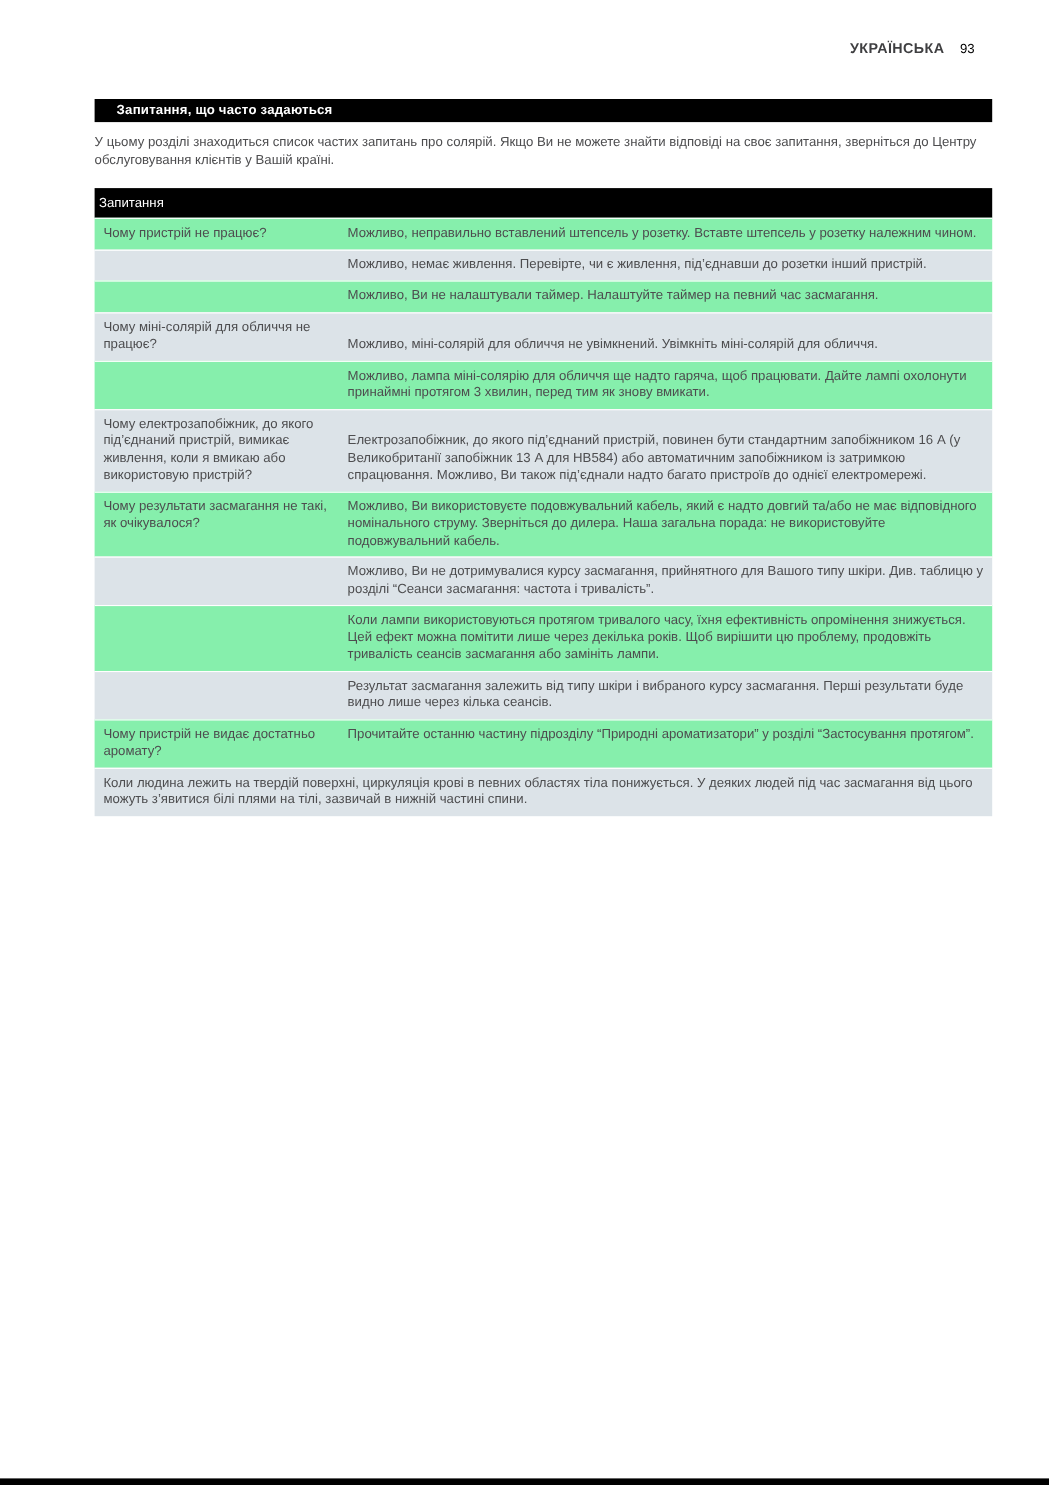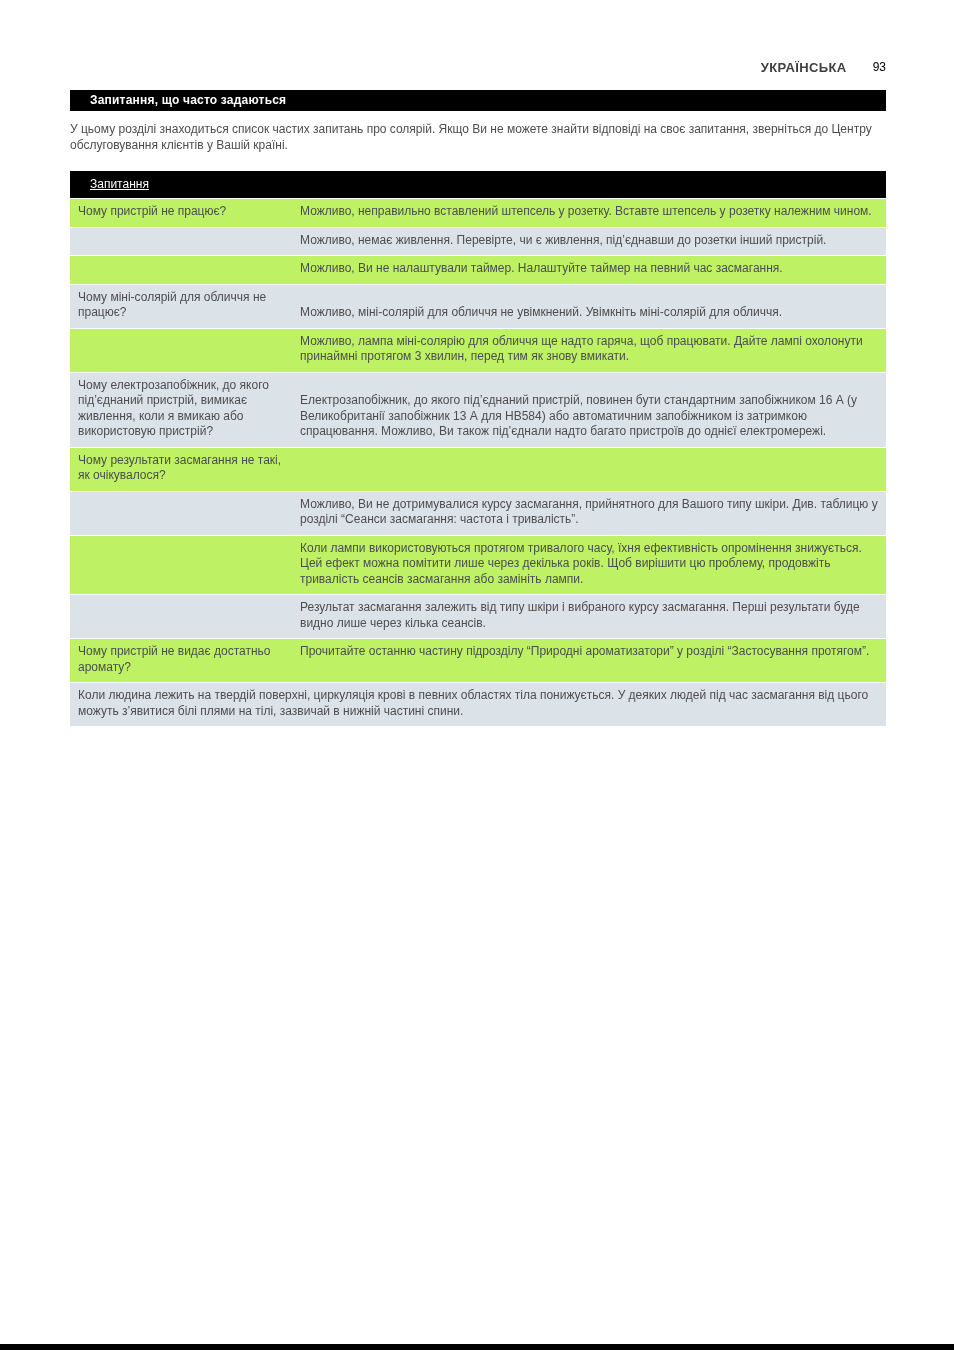"УКРАЇНСЬКА" .page-header { align-items: flex-start -> center; gap: 26px -> 14px; margin-top: 24px -> none }
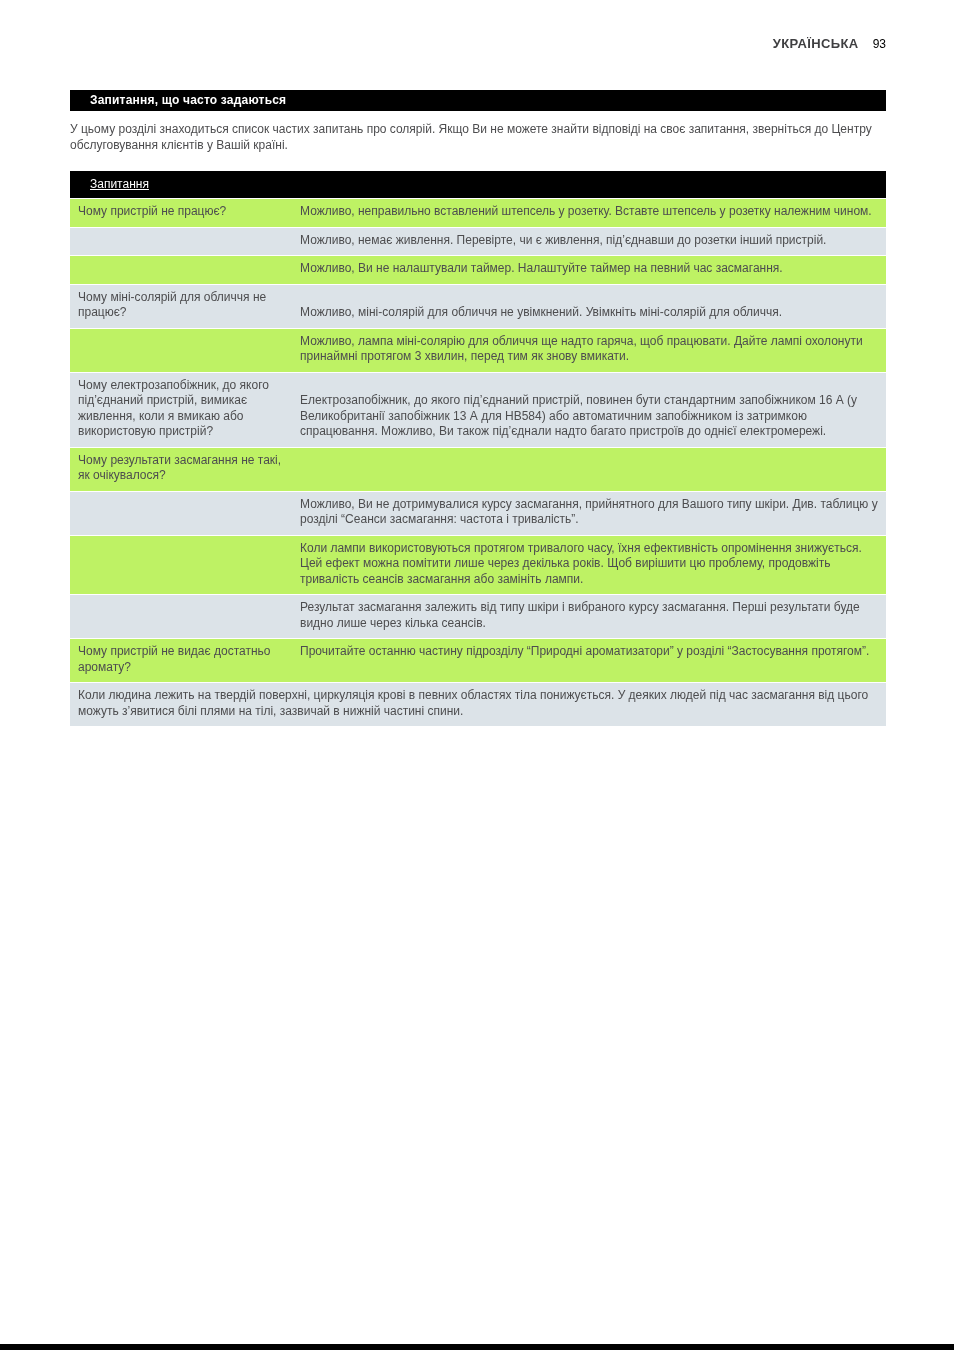"Запитання, що часто задаються" .content { left: 70px -> 86px }
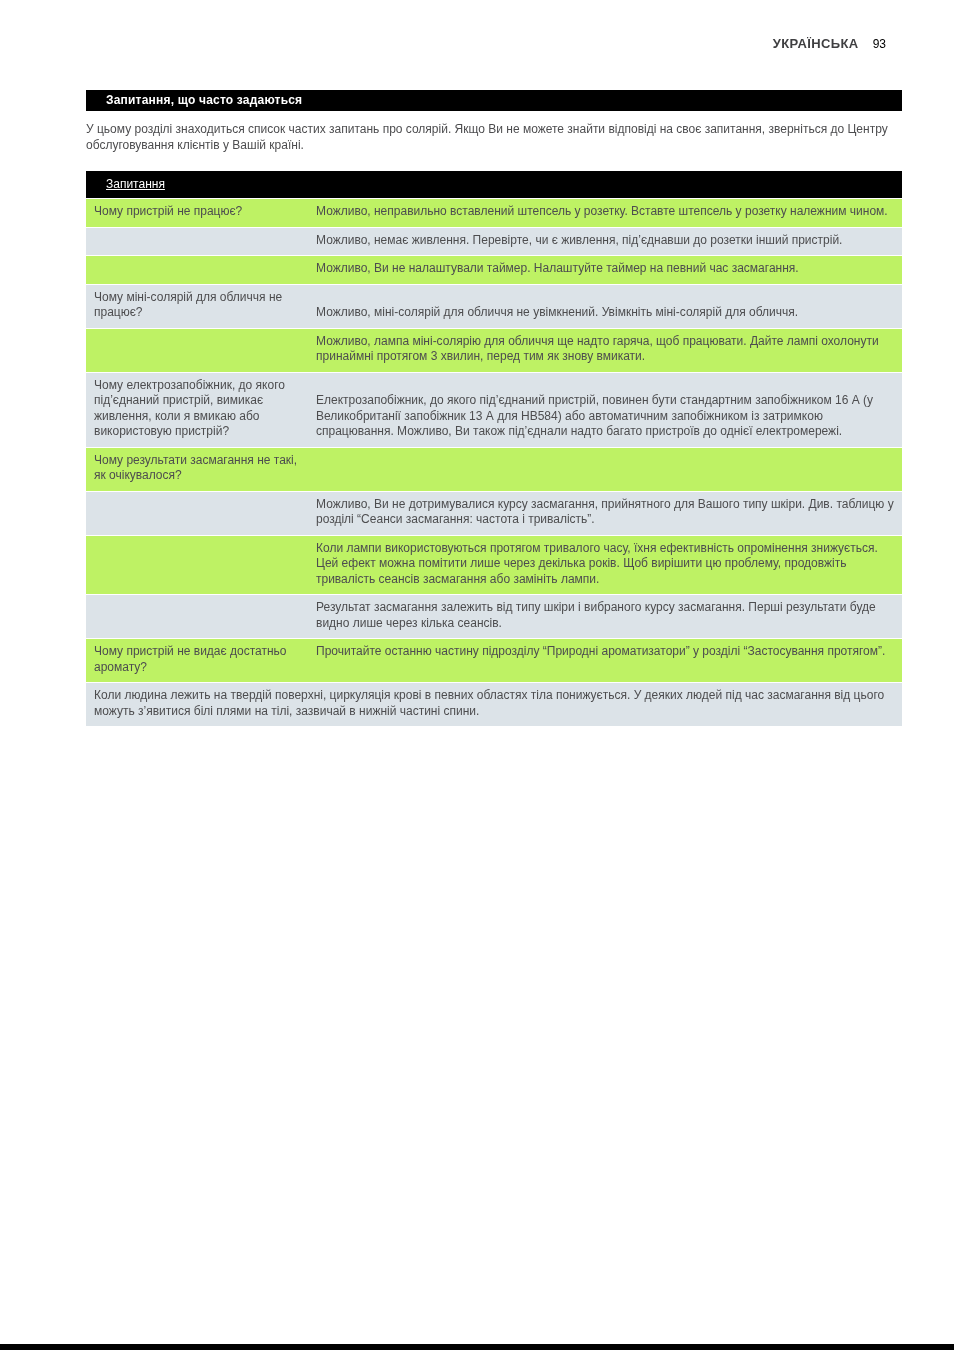"Запитання" .th { padding: 6px 8px 7px 20px -> 6px 8px 7px 4px; text-decoration: underline -> none }
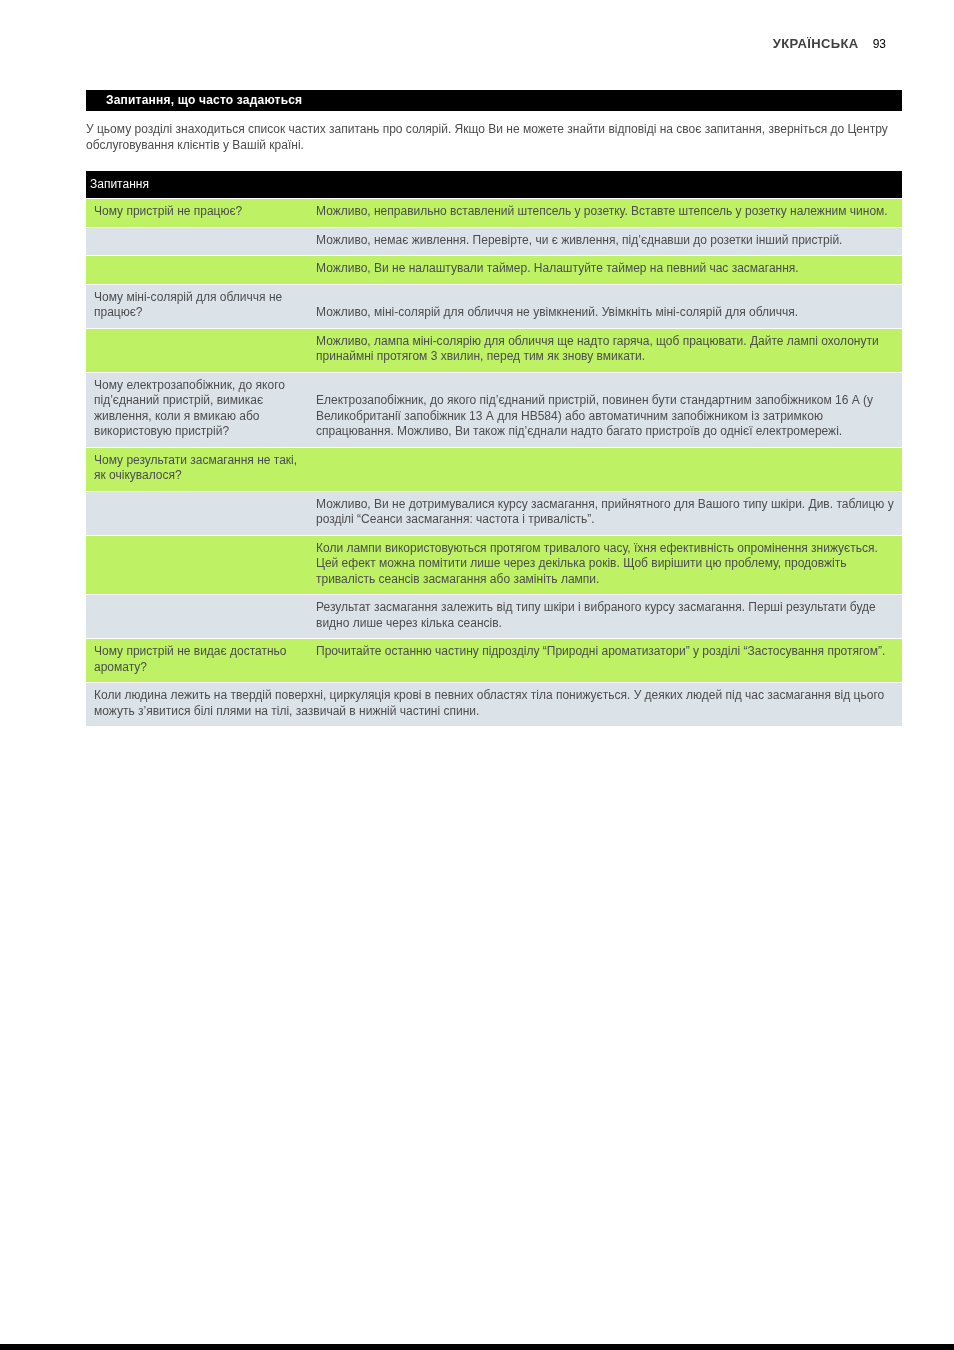"Чому пристрій не працює?" .tr { background: #bef264 -> #86efac }
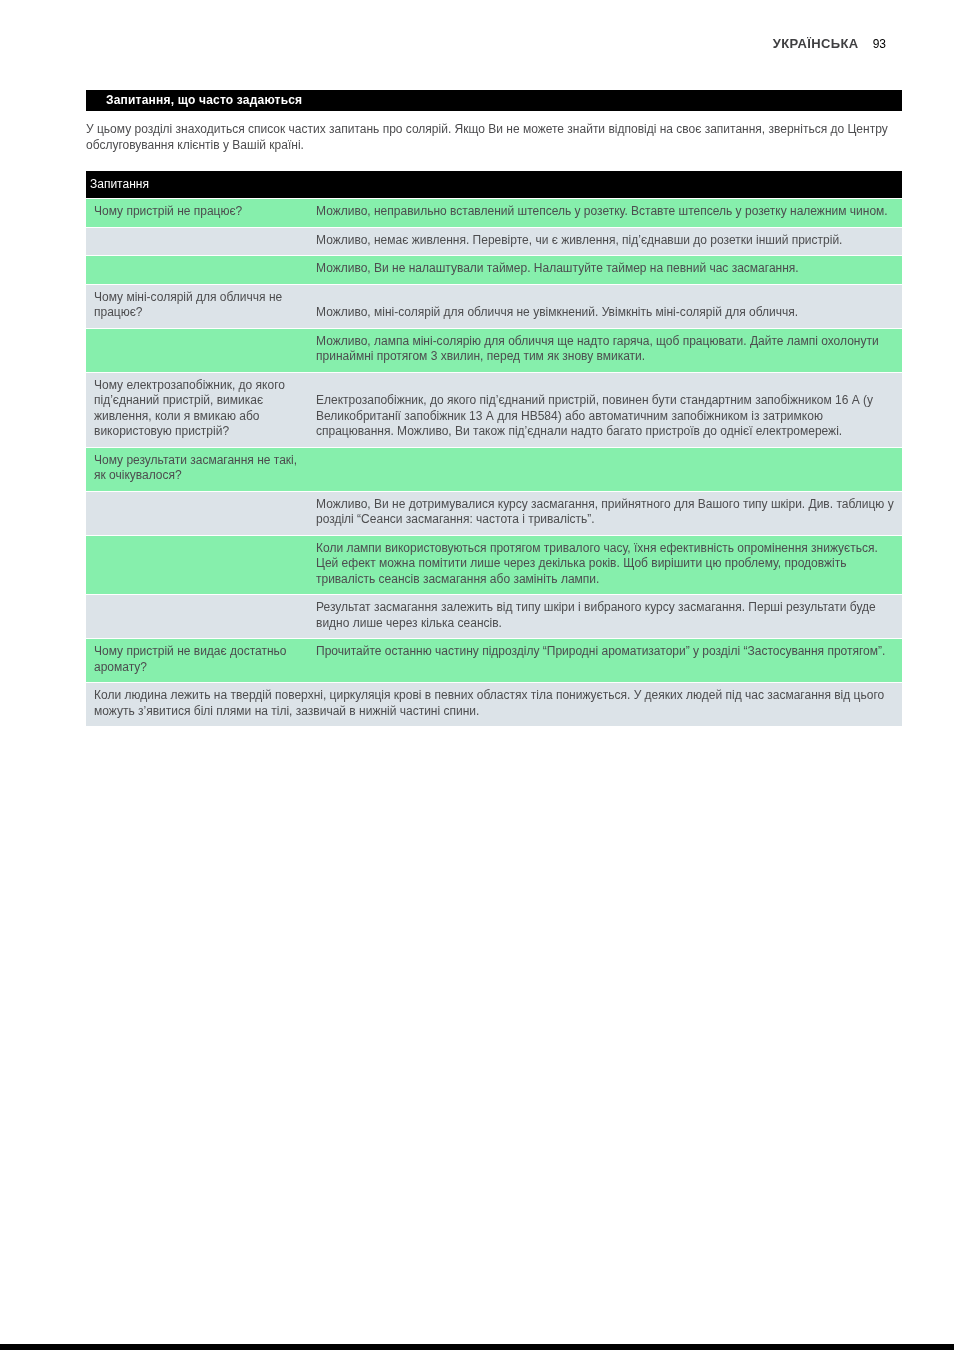"Можливо, Ви використовуєте" div.td { html: none -> <div>Можливо, Ви використовуєте подовжувальний кабель, який є надто довгий та/або не має відповідного номінального струму. Зверніться до дилера. Наша загальна порада: не використовуйте подовжувальний кабель.</div> }
